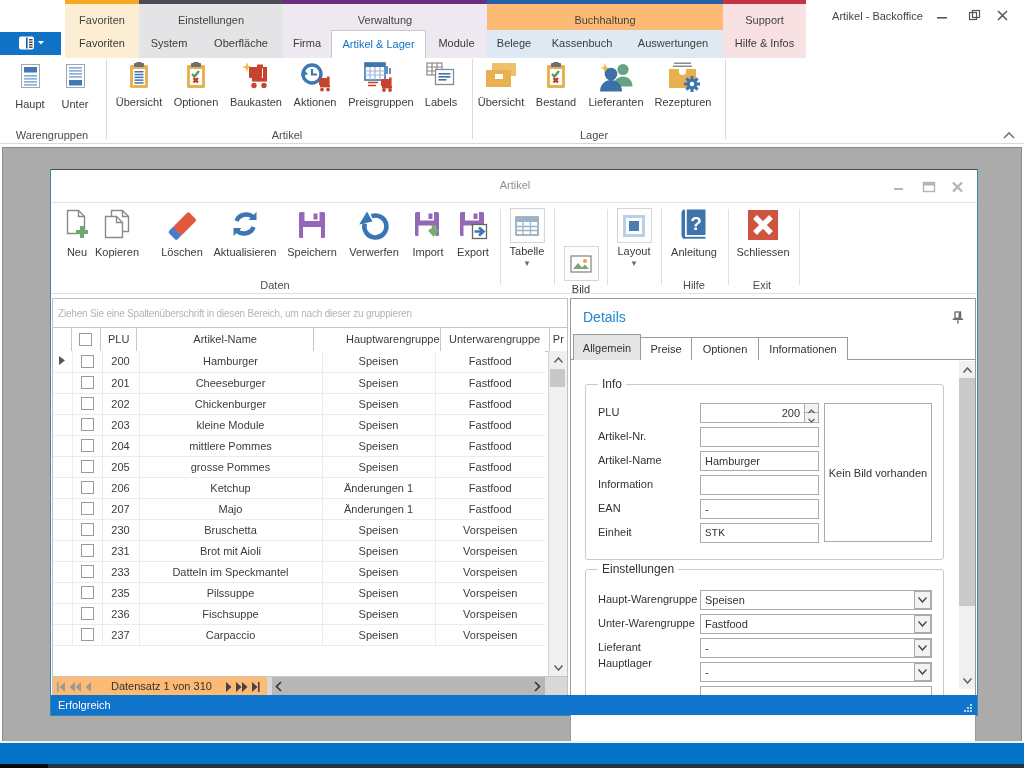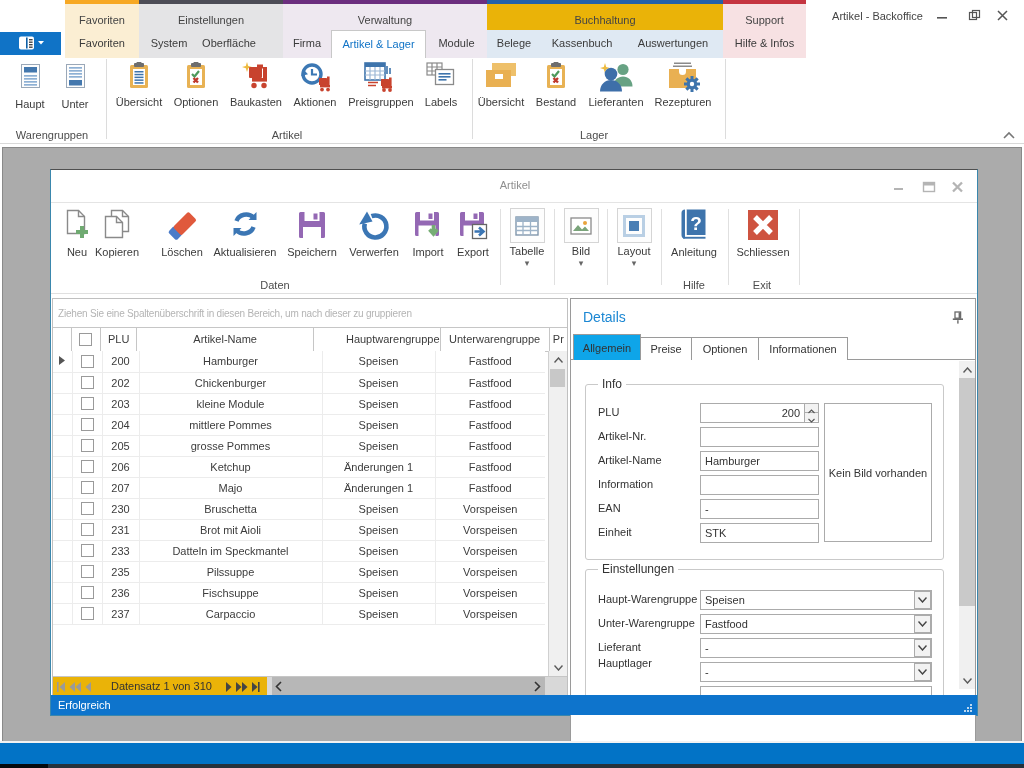"Buchhaltung" div.ab { background: #eab308 -> #fdba74 }
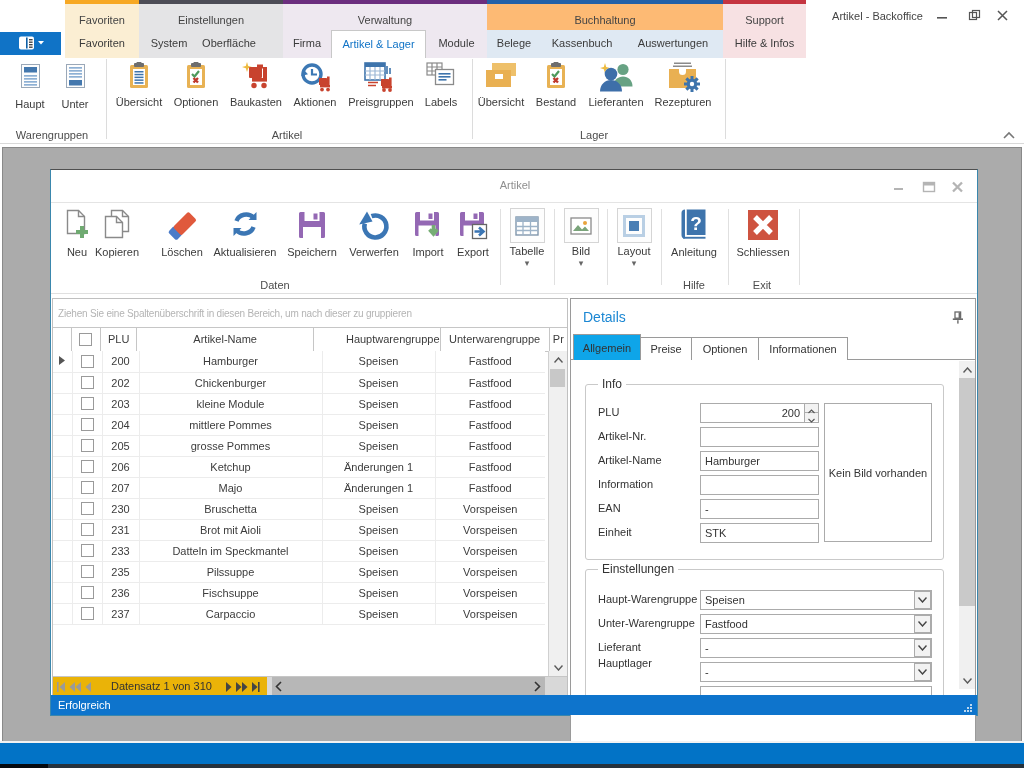"Oberfläche" div.ab { left: 187px -> 199px }
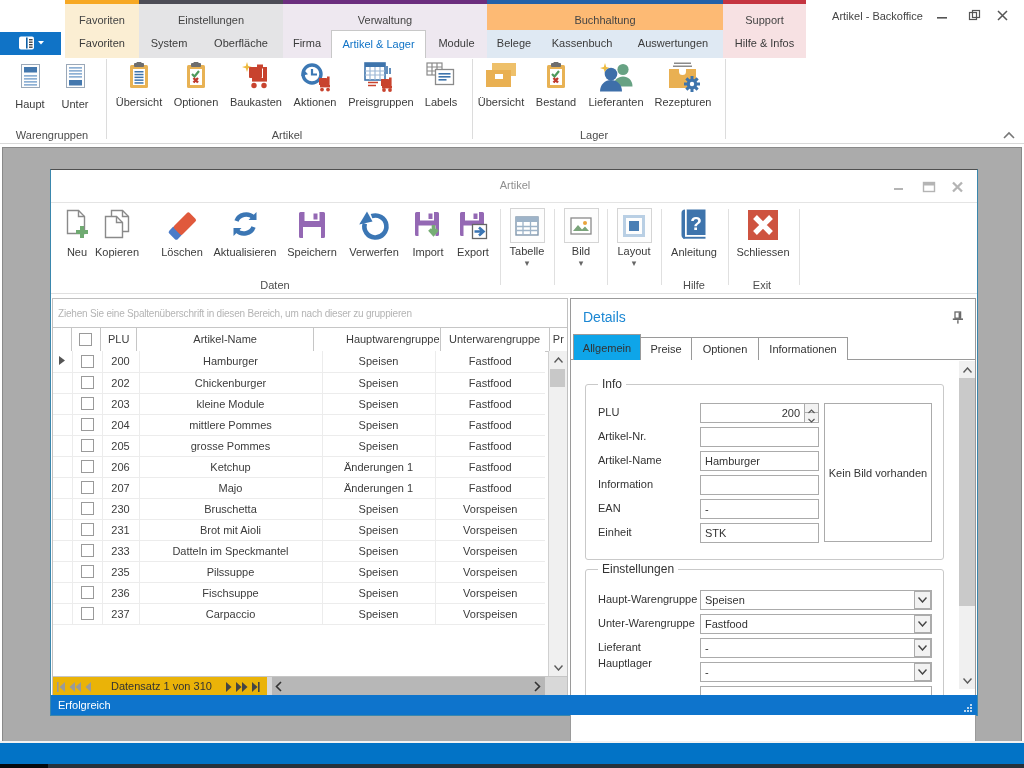"Bild" div.ab { margin-top: none -> 38px }
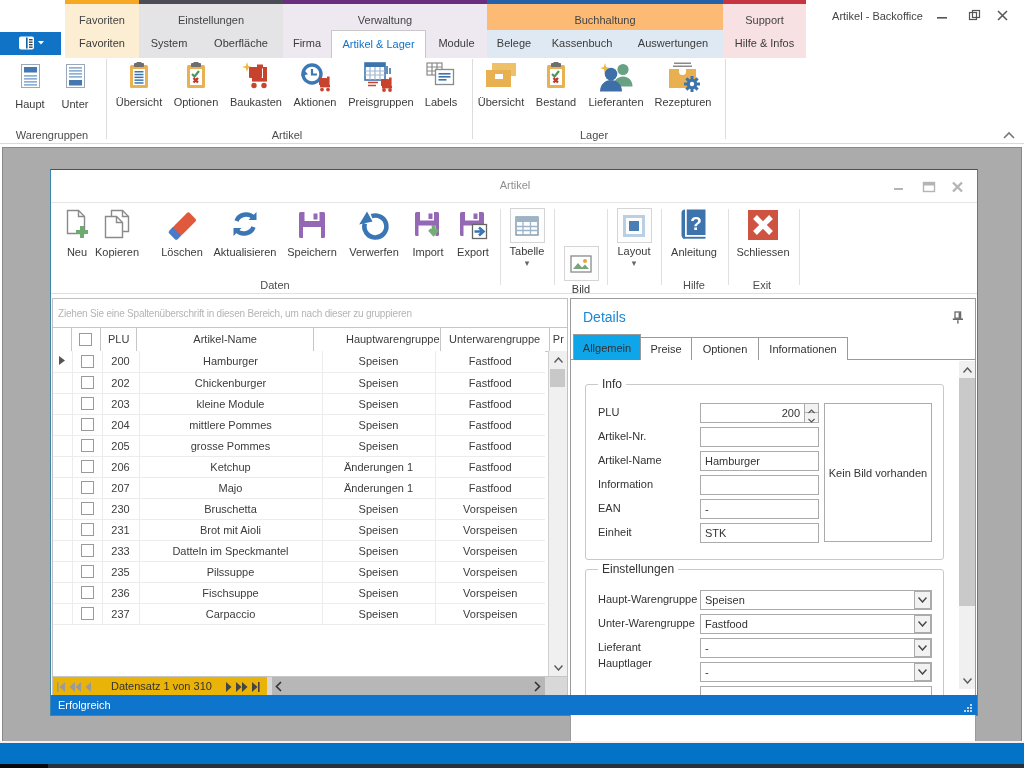"Allgemein" div.ab { background: #0ea5e9 -> #e5e5e5 }
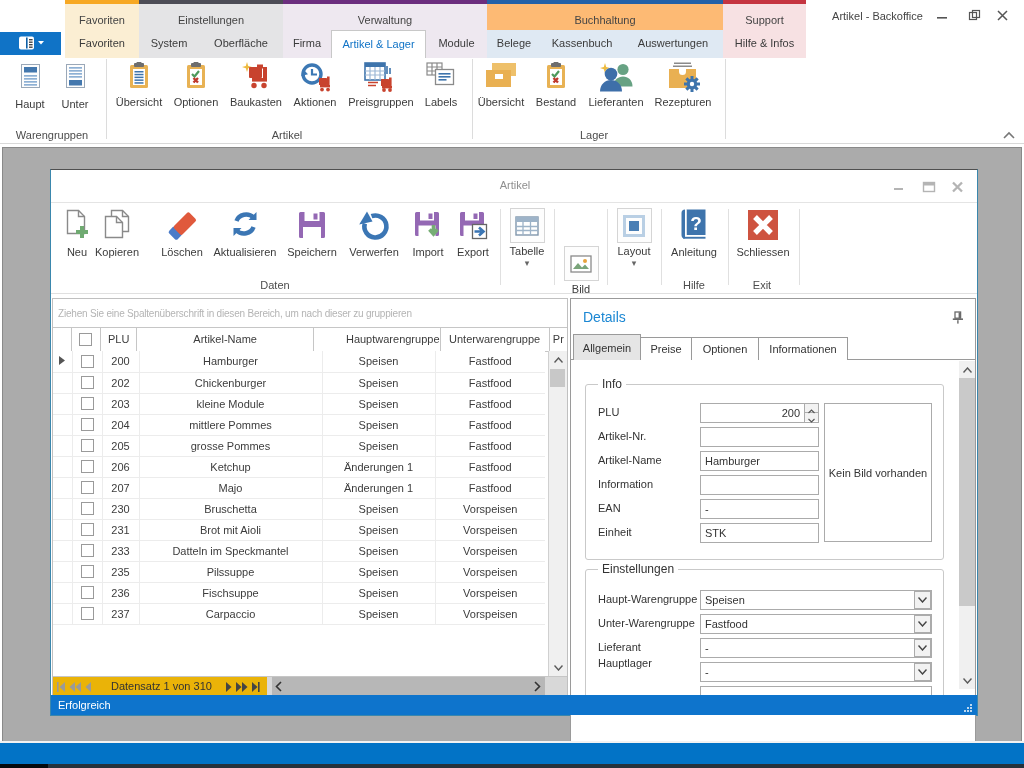"201" tr { html: none -> <tr> <td></td> <td> <div></div> </td> <td>201</td> <td>Cheeseburger</td> <td>Speisen</td> <td>Fastfood</td> </tr> }
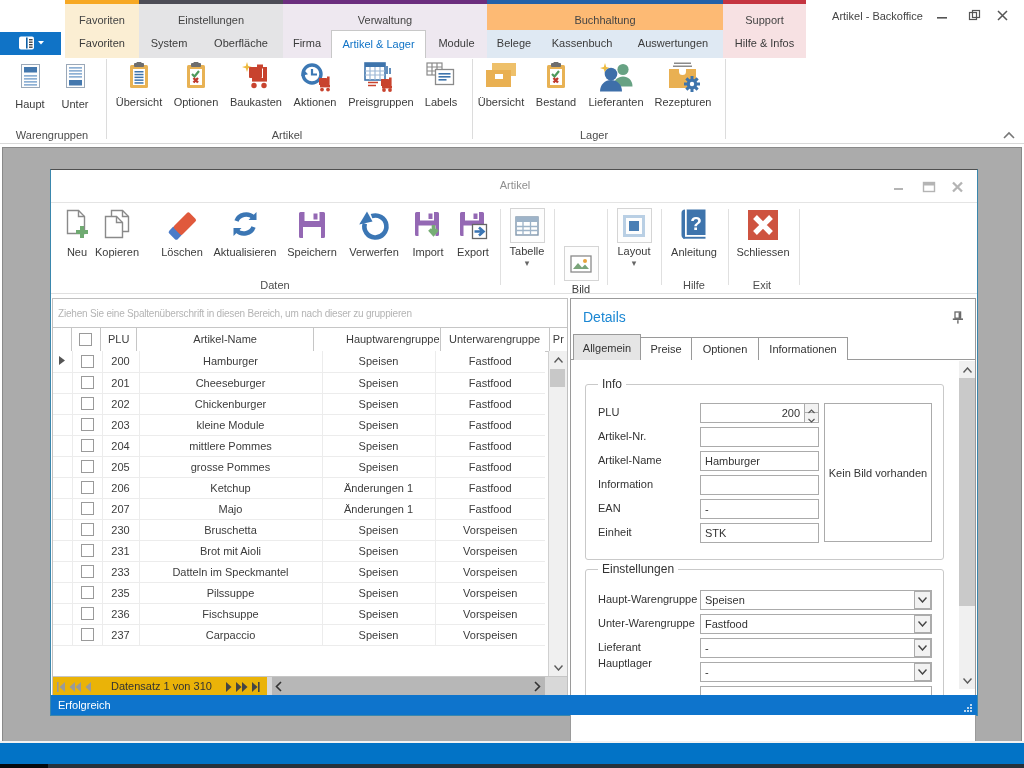"STK" div.ab { font-family: none -> Liberation Mono, monospace }
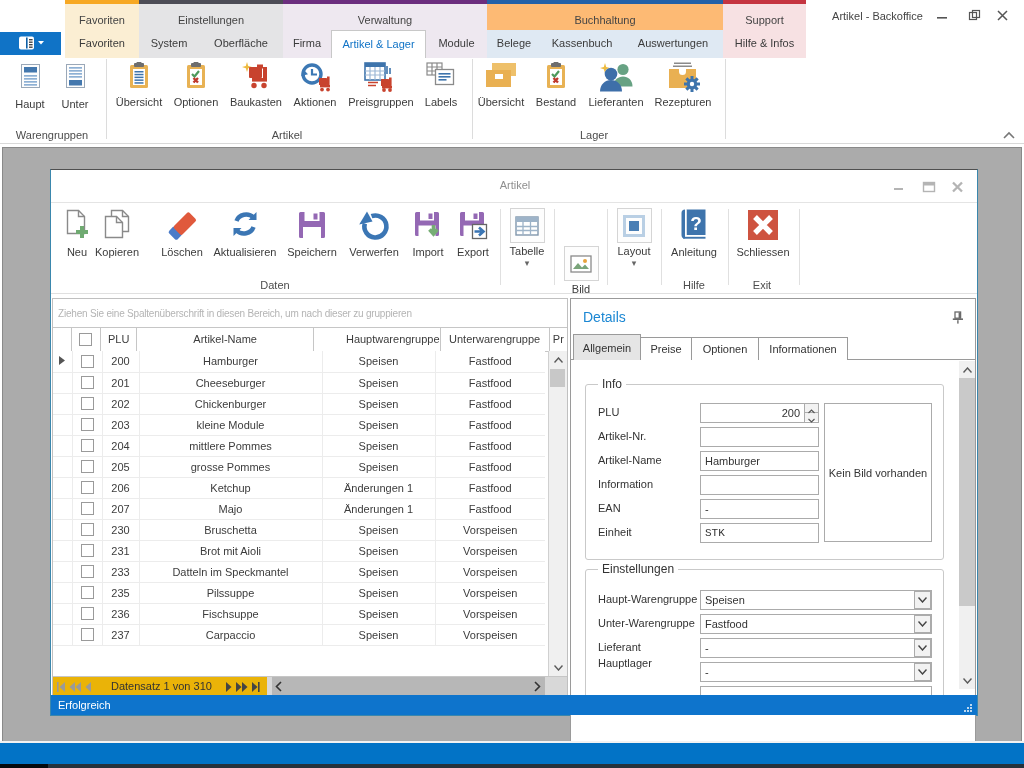"Datensatz 1 von 310" div.ab { background: #eab308 -> #fdba74 }
